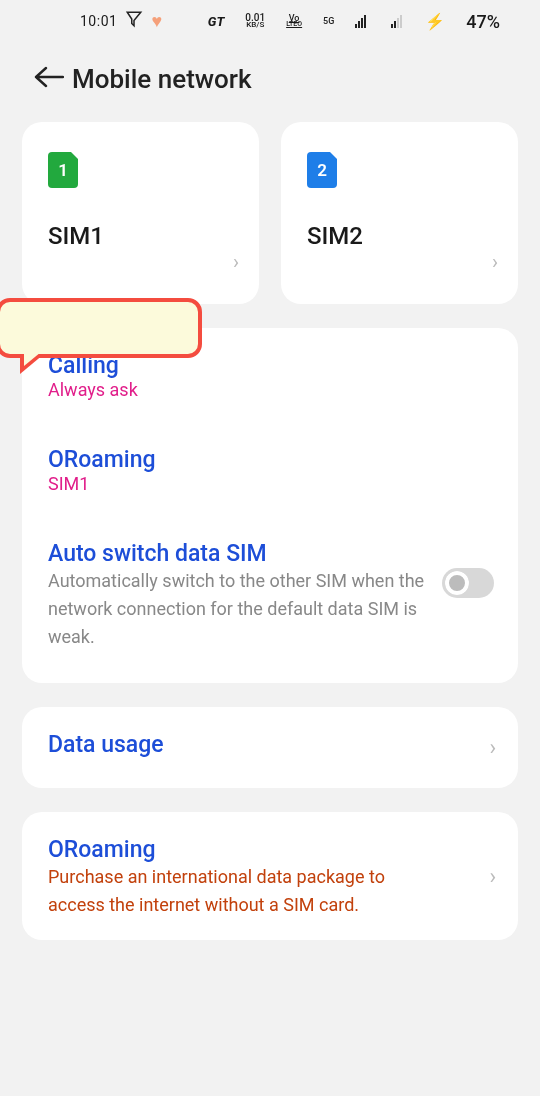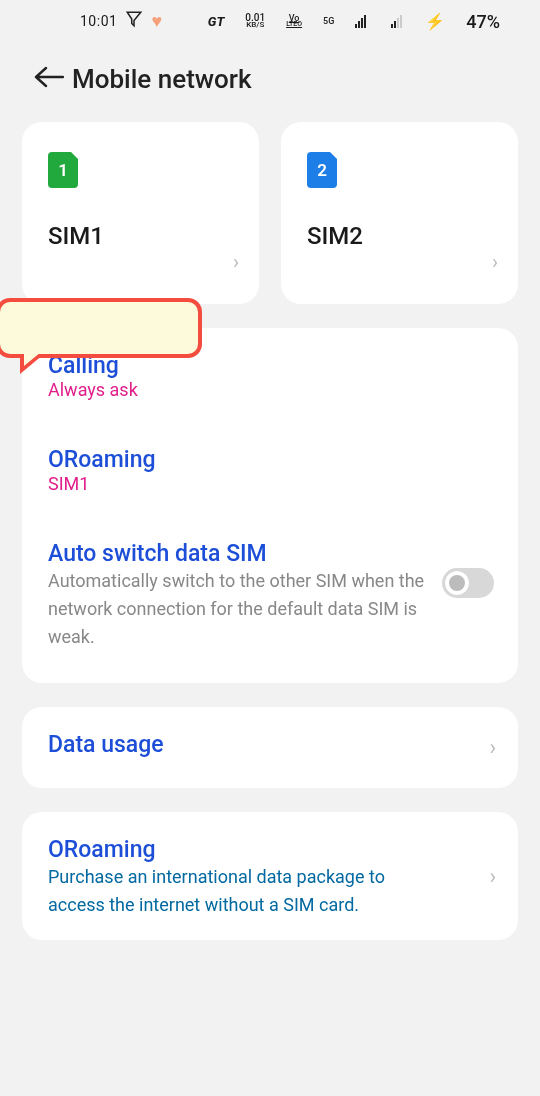"Purchase an international data package" div.row-desc { color: #0369a1 -> #c2410c }
